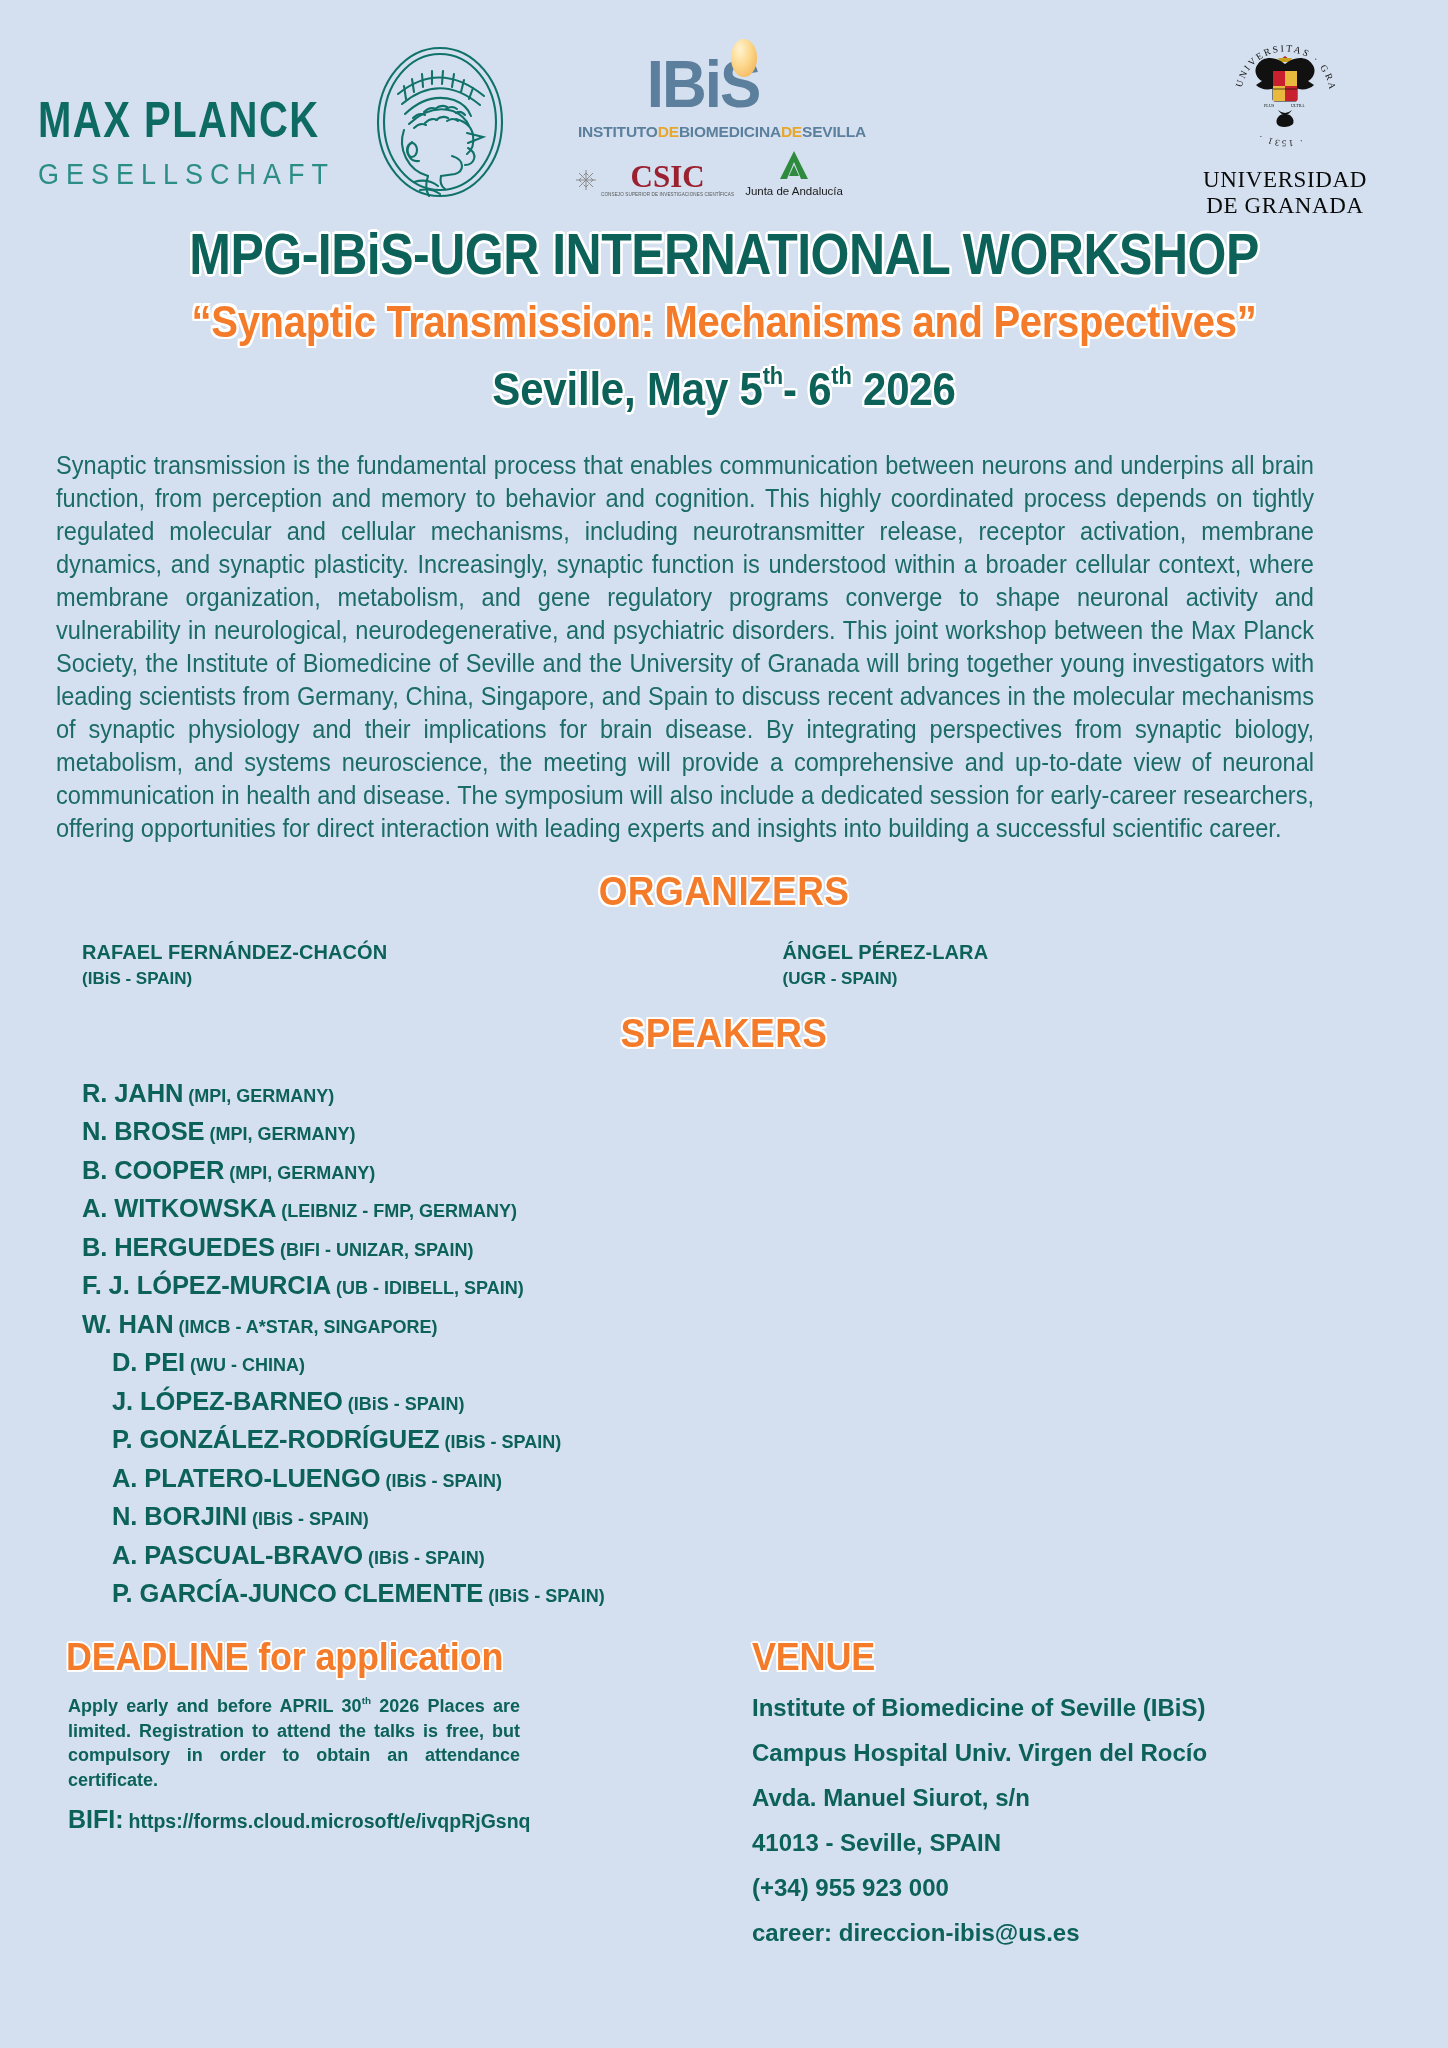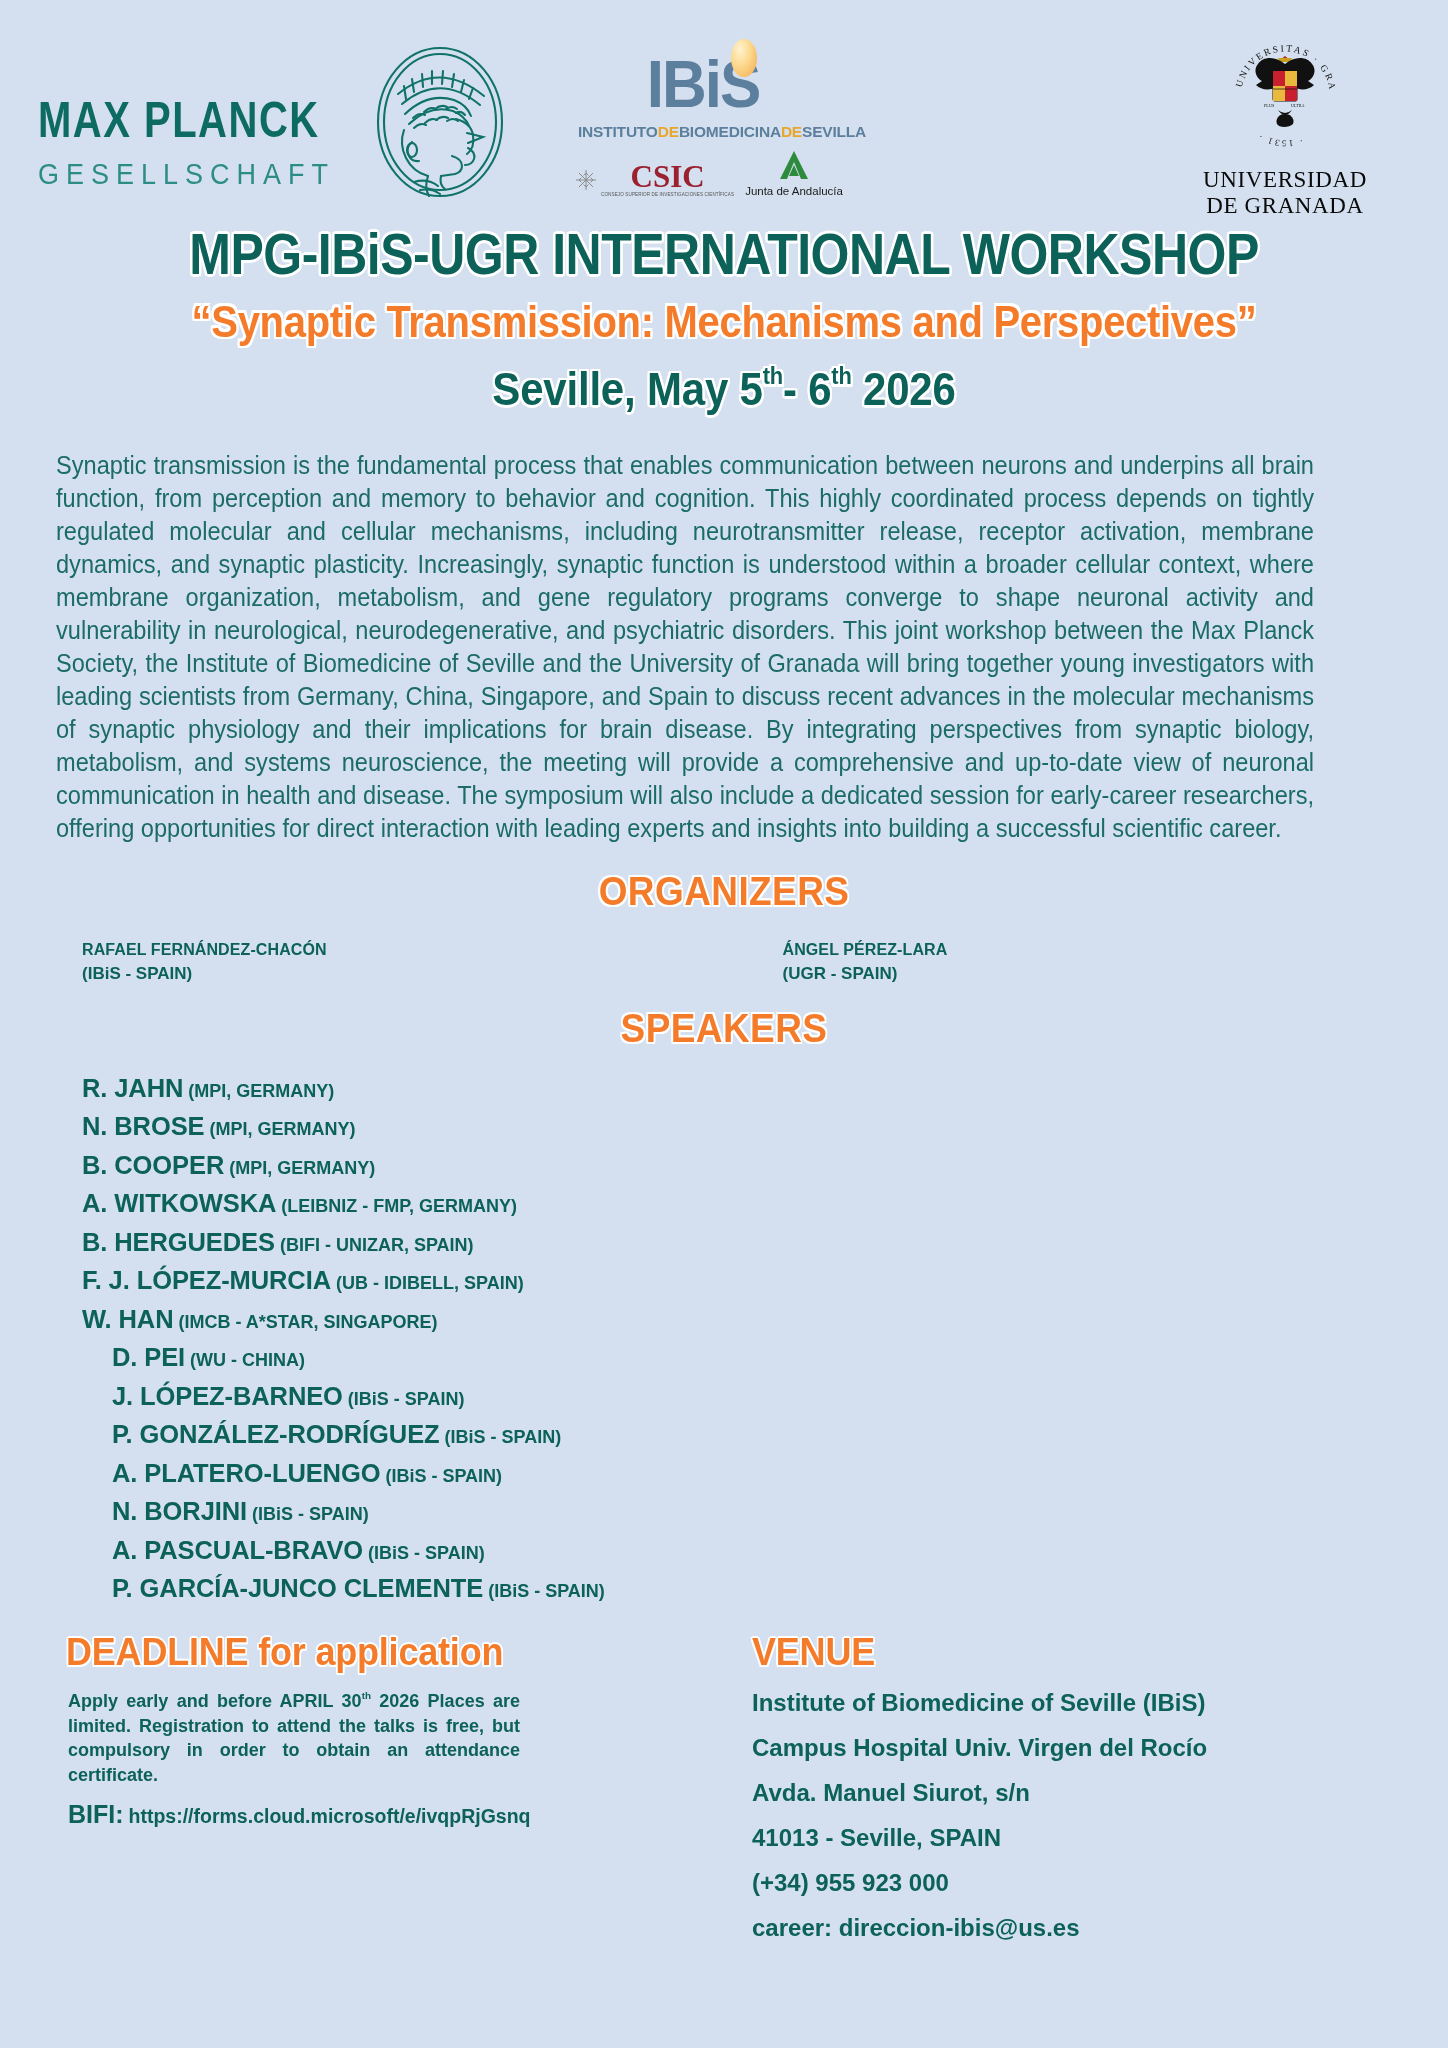"RAFAEL FERNÁNDEZ-CHACÓN" .org-name { font-size: 16px -> 20px }
